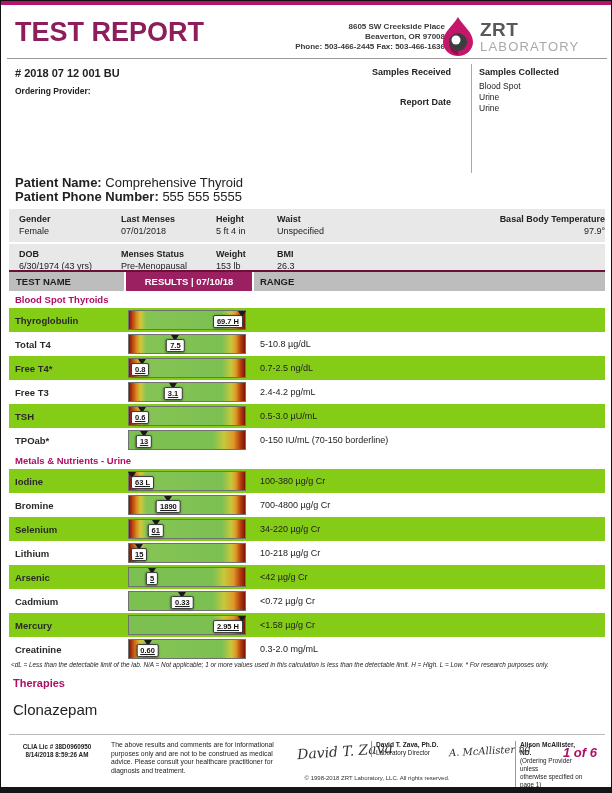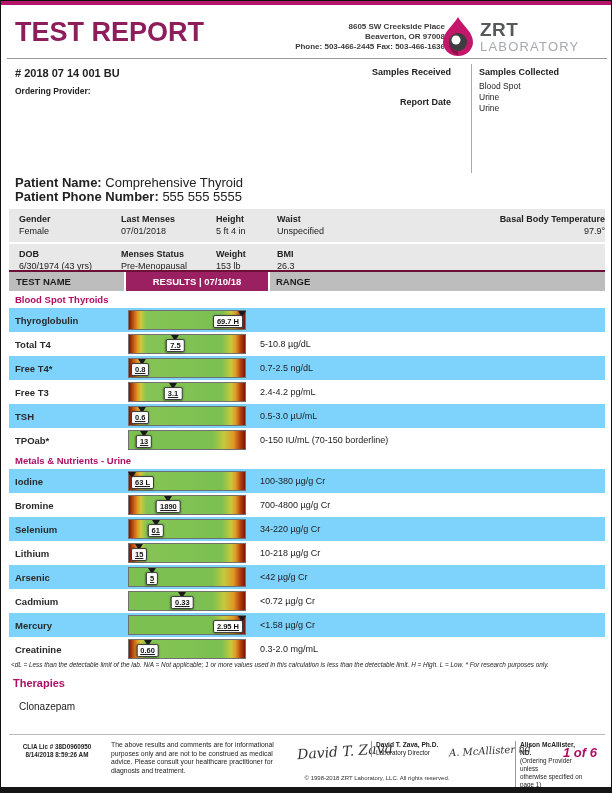"# 2018 07 14 001" div.accession { text: 14 001 -> 12 001 }
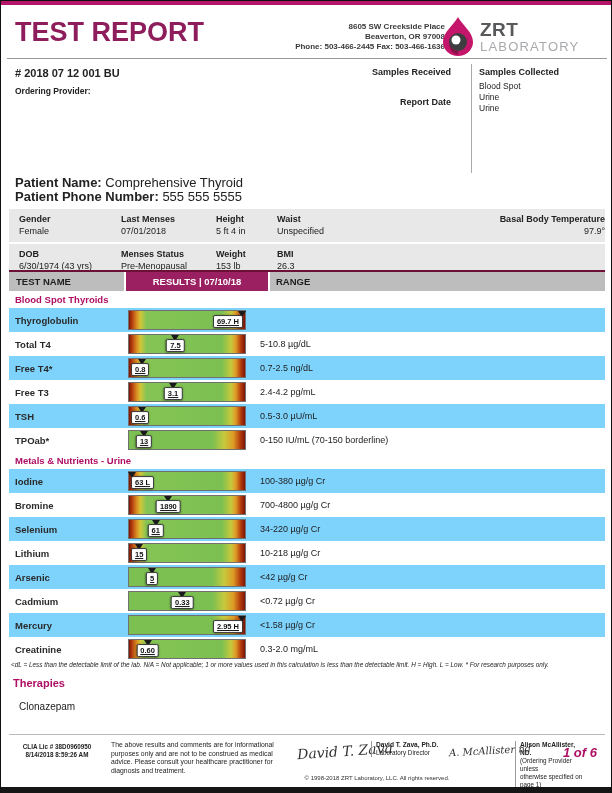"RESULTS | 07/10/18" .th-results { width: 144px -> 128px }
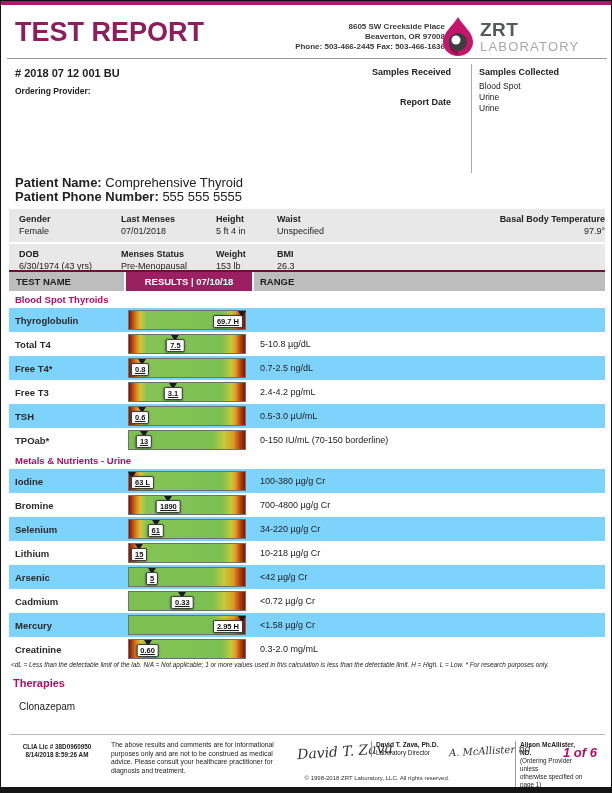"Thyroglobulin" .trow.shade { background: #7dd3fc -> #84cc16 }
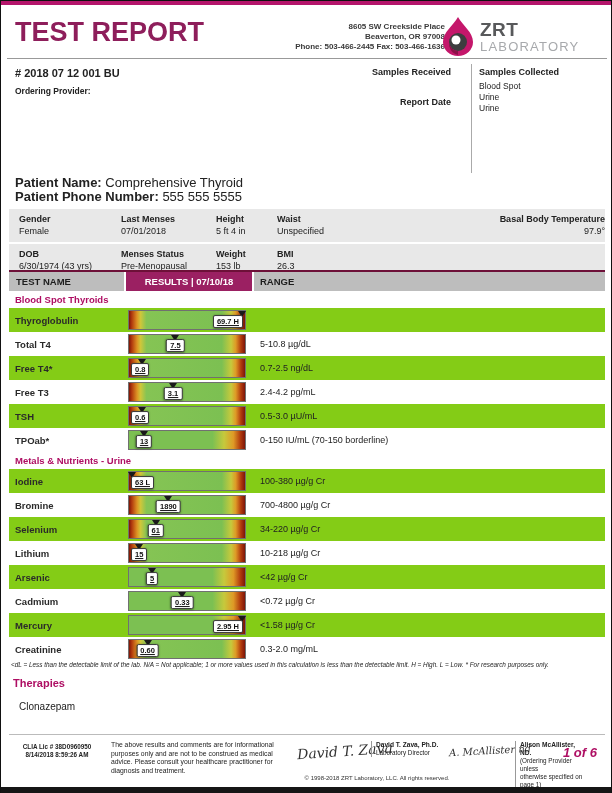"Clonazepam" .therapy-item { font-size: 10px -> 15px; margin-left: 6px -> none }
